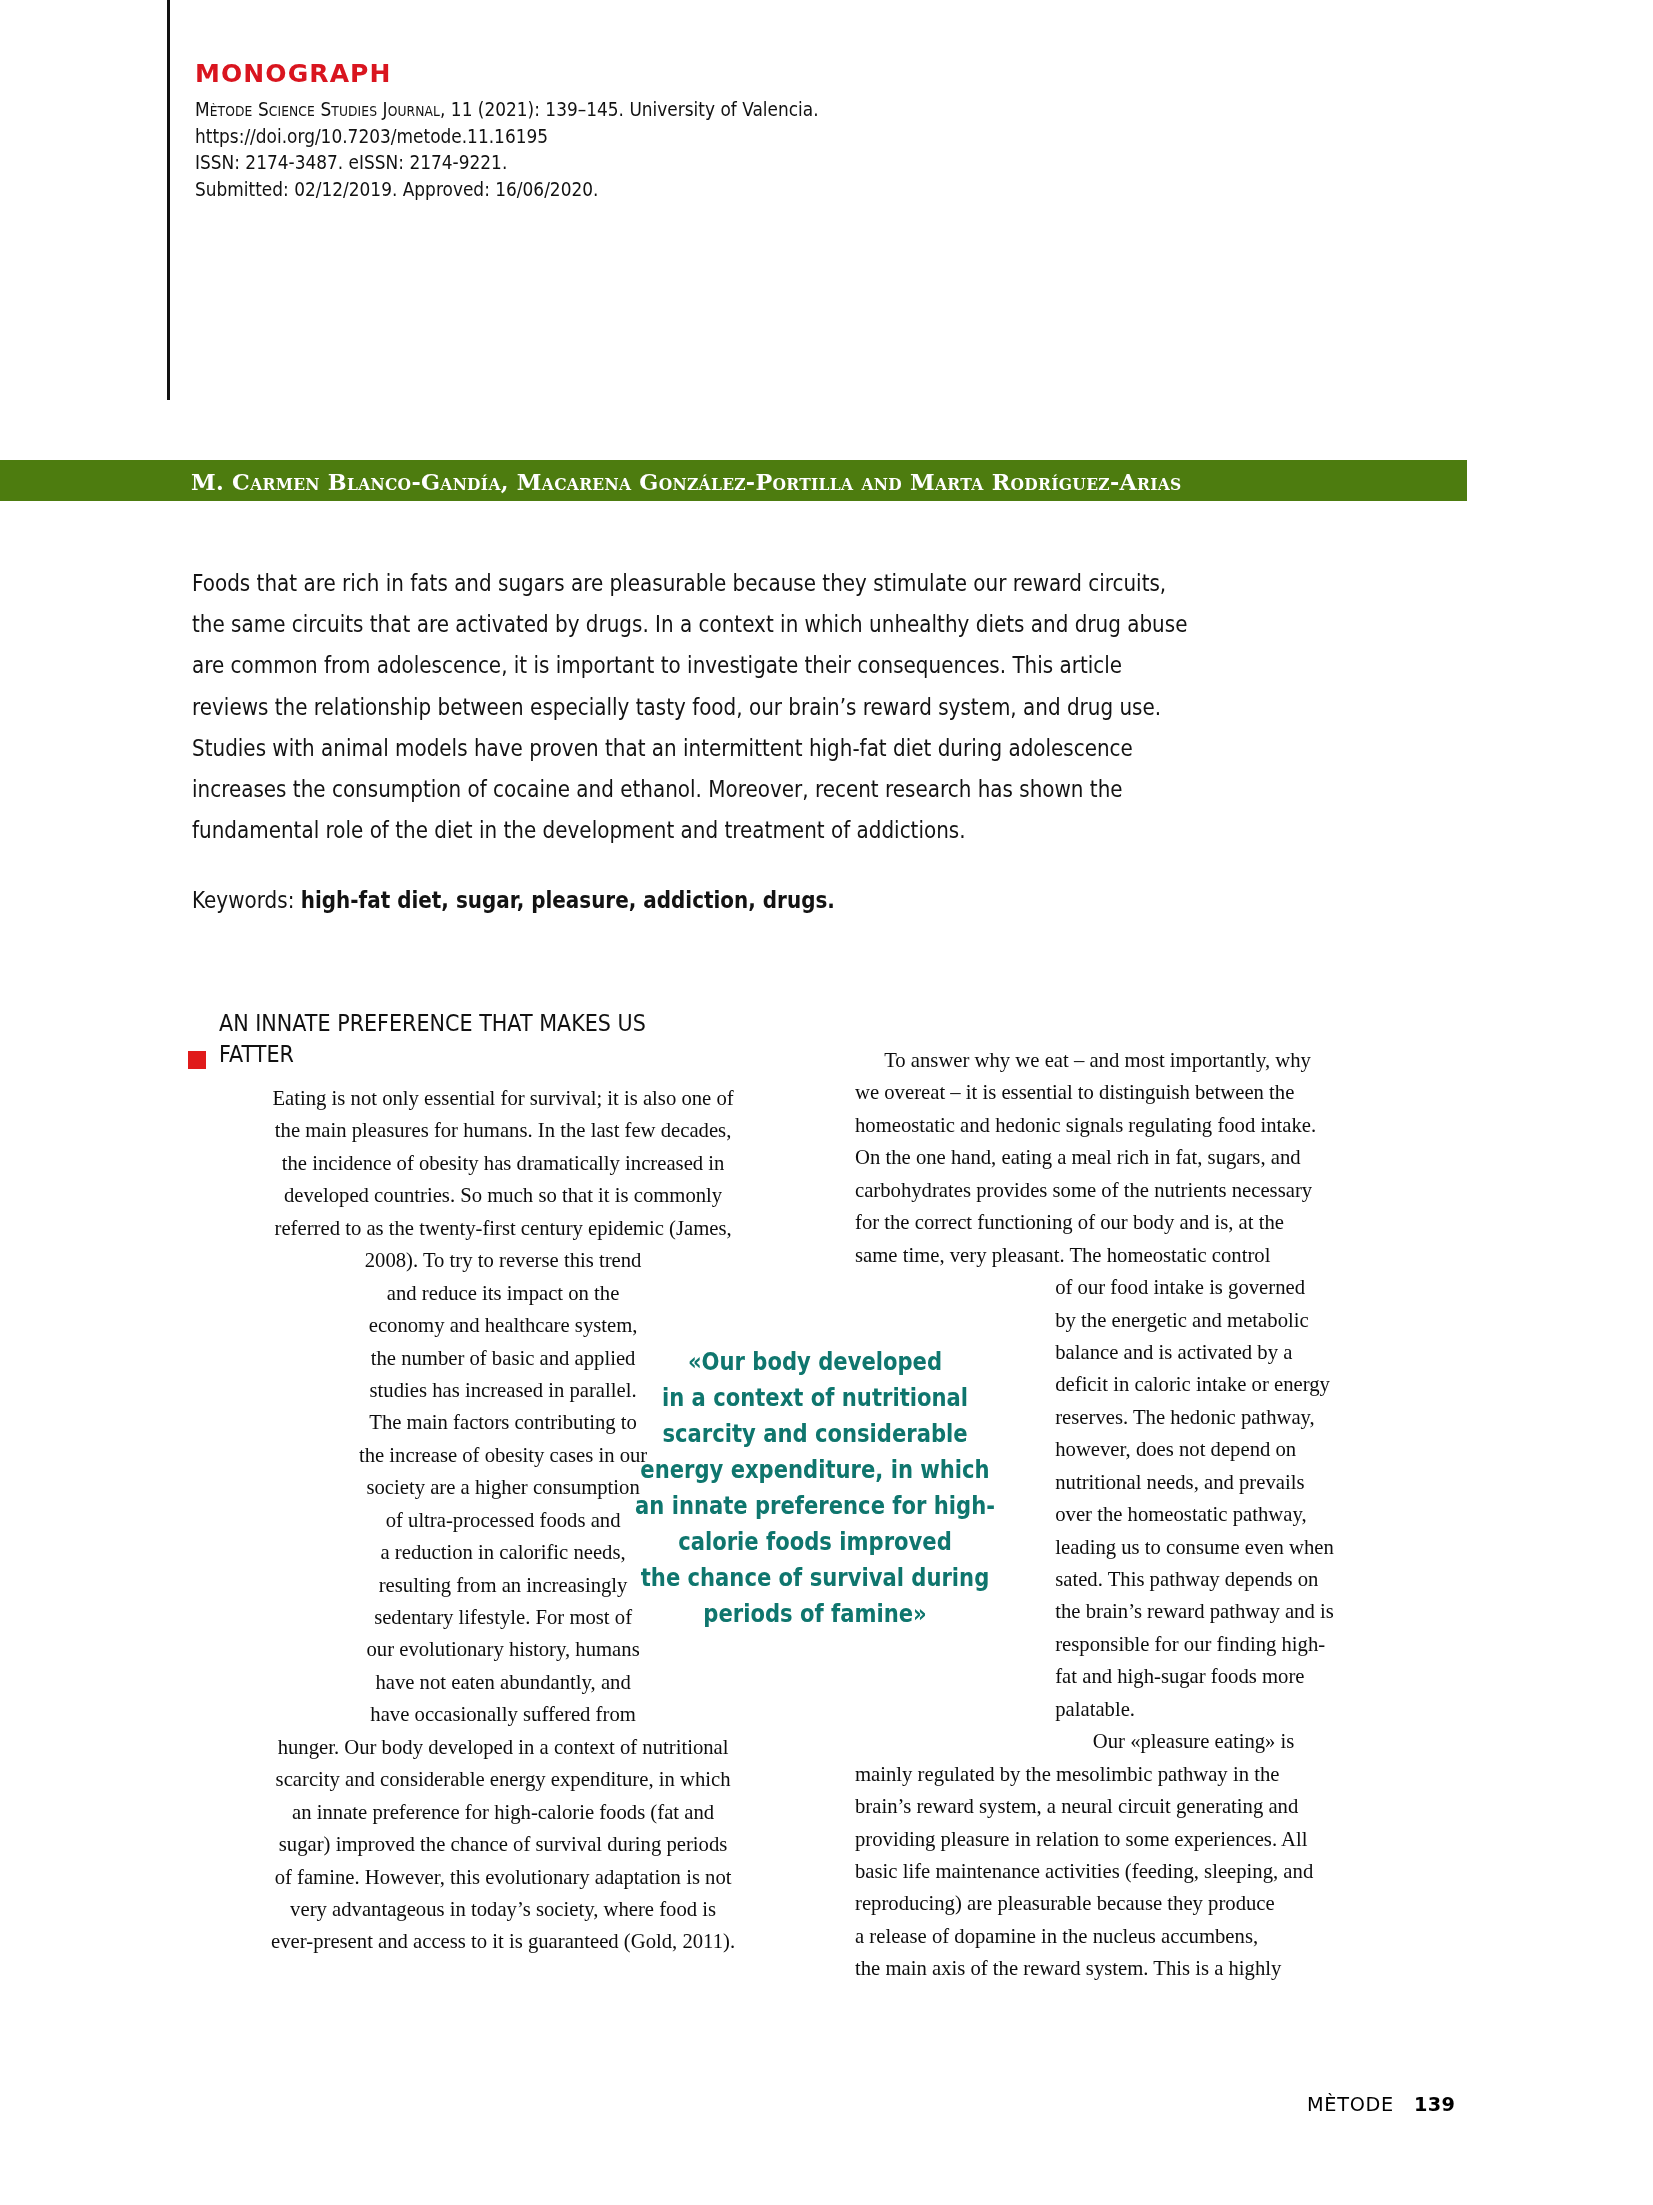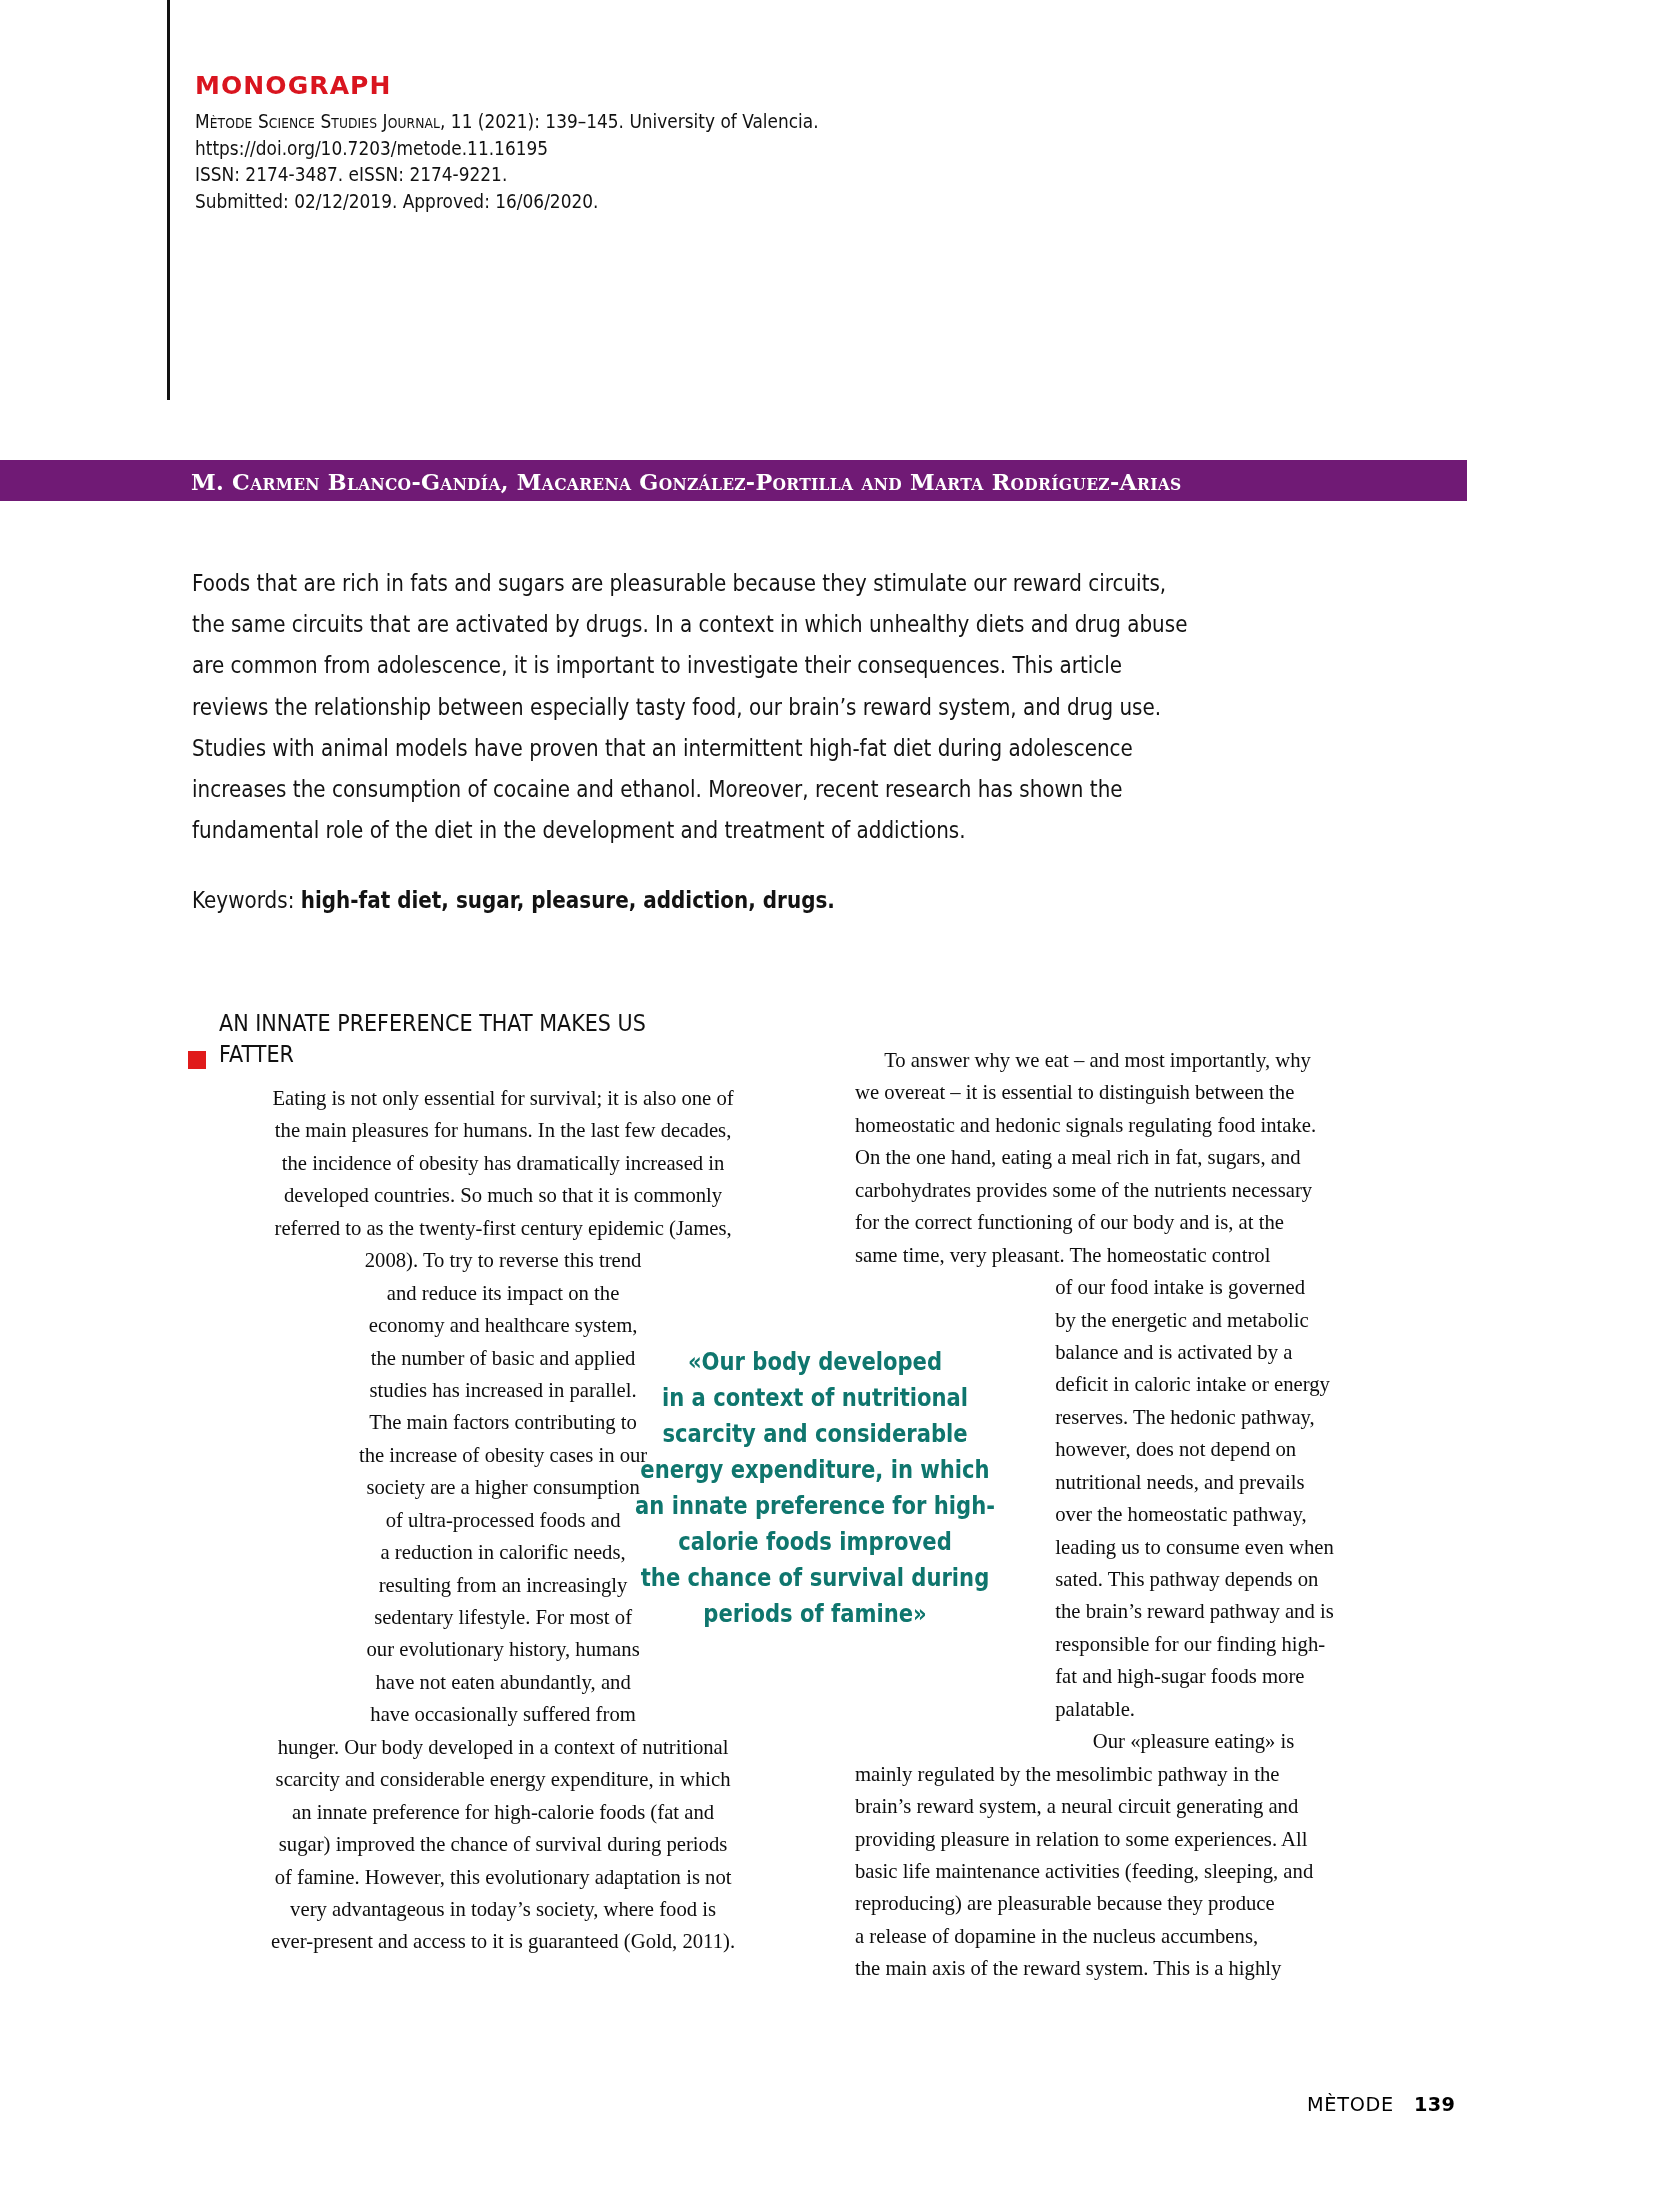"MONOGRAPH" .masthead { top: 72px -> 60px }
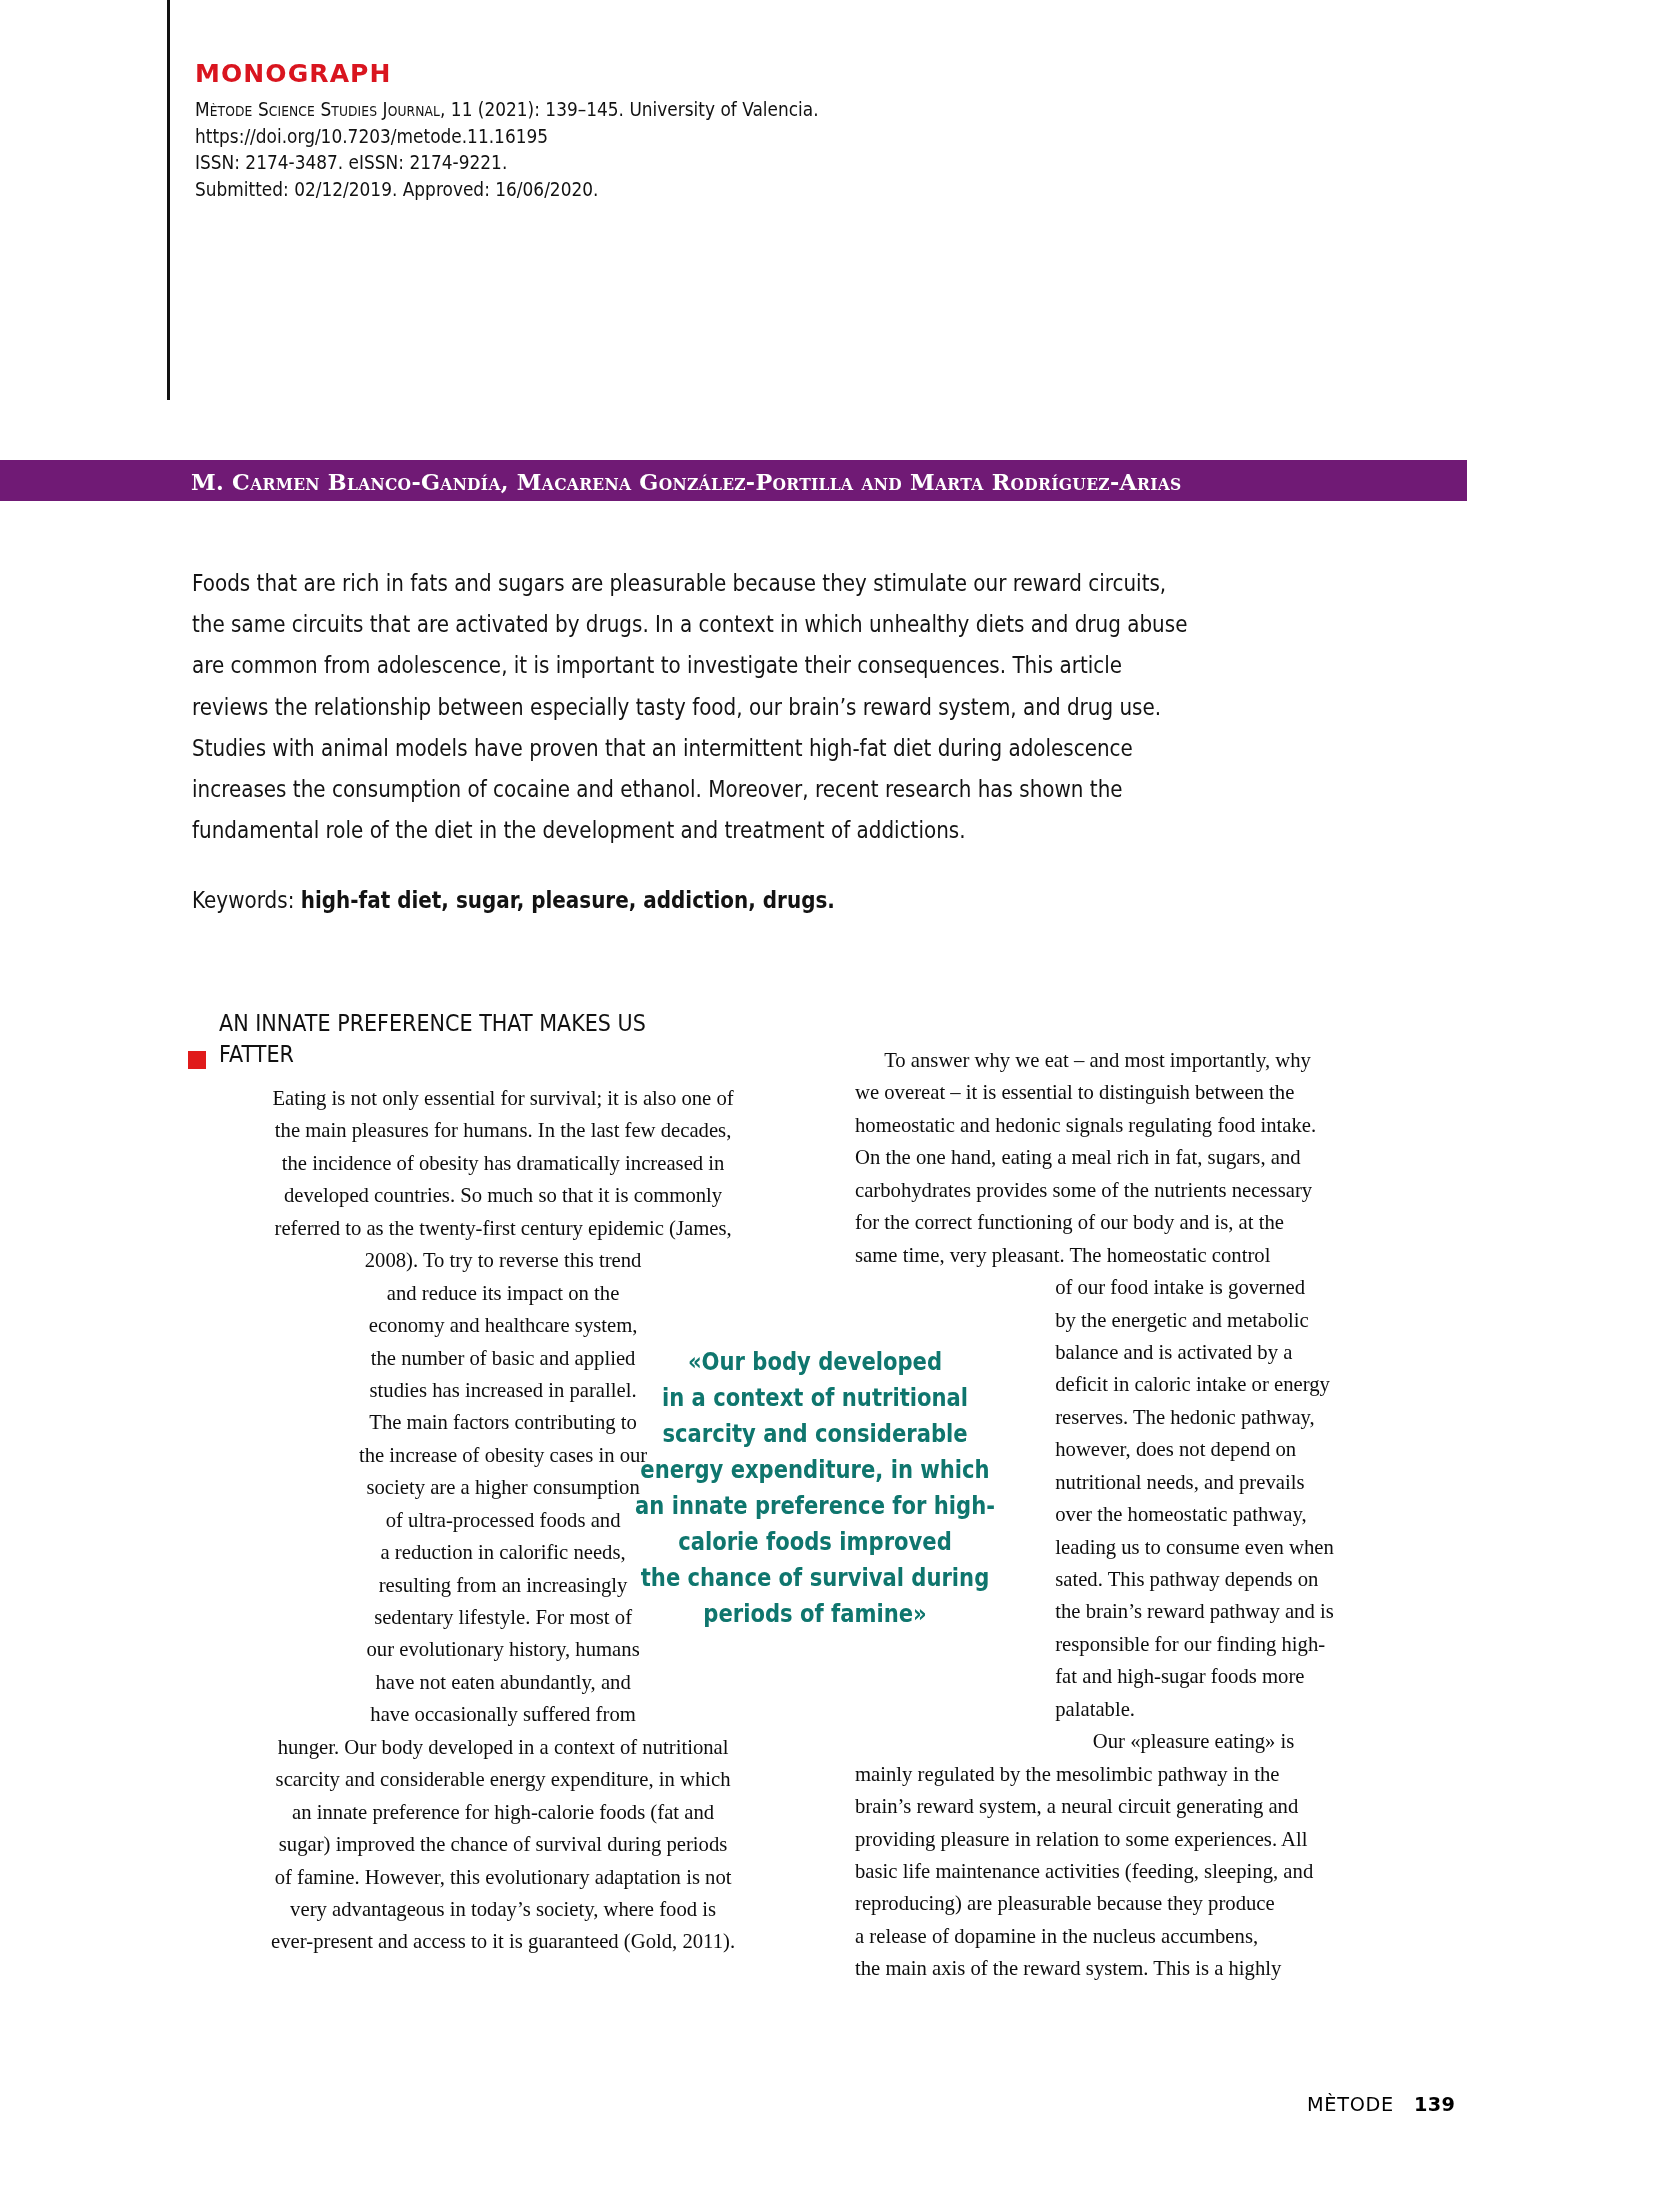"M. Carmen Blanco-Gandía, Macarena" .authors-bar { background: #701a75 -> #4d7c0f }
